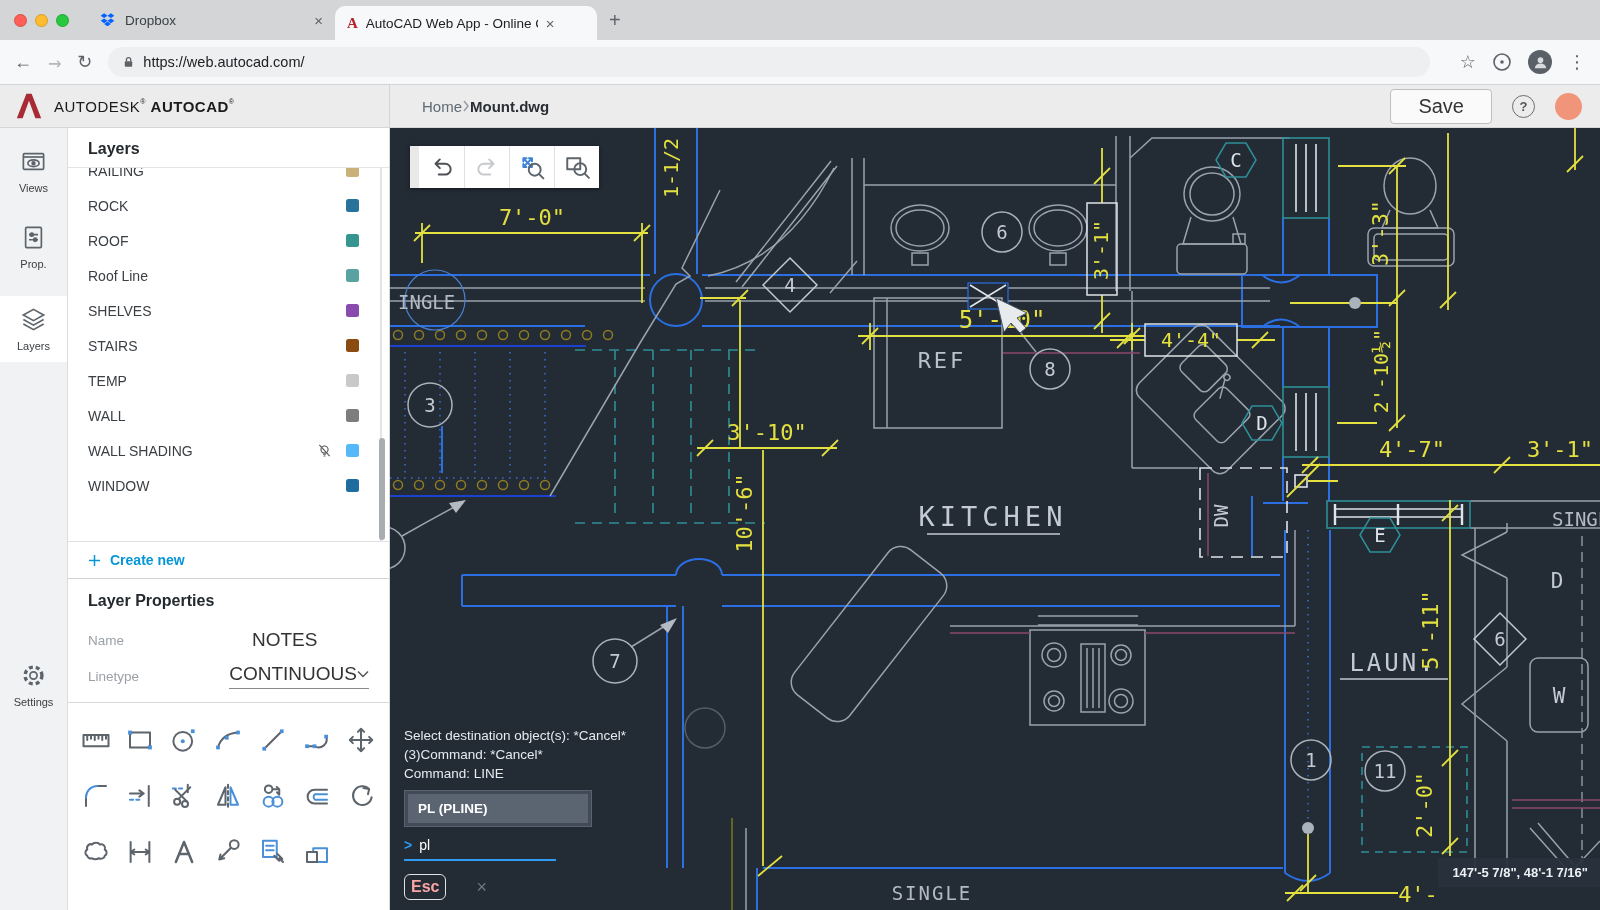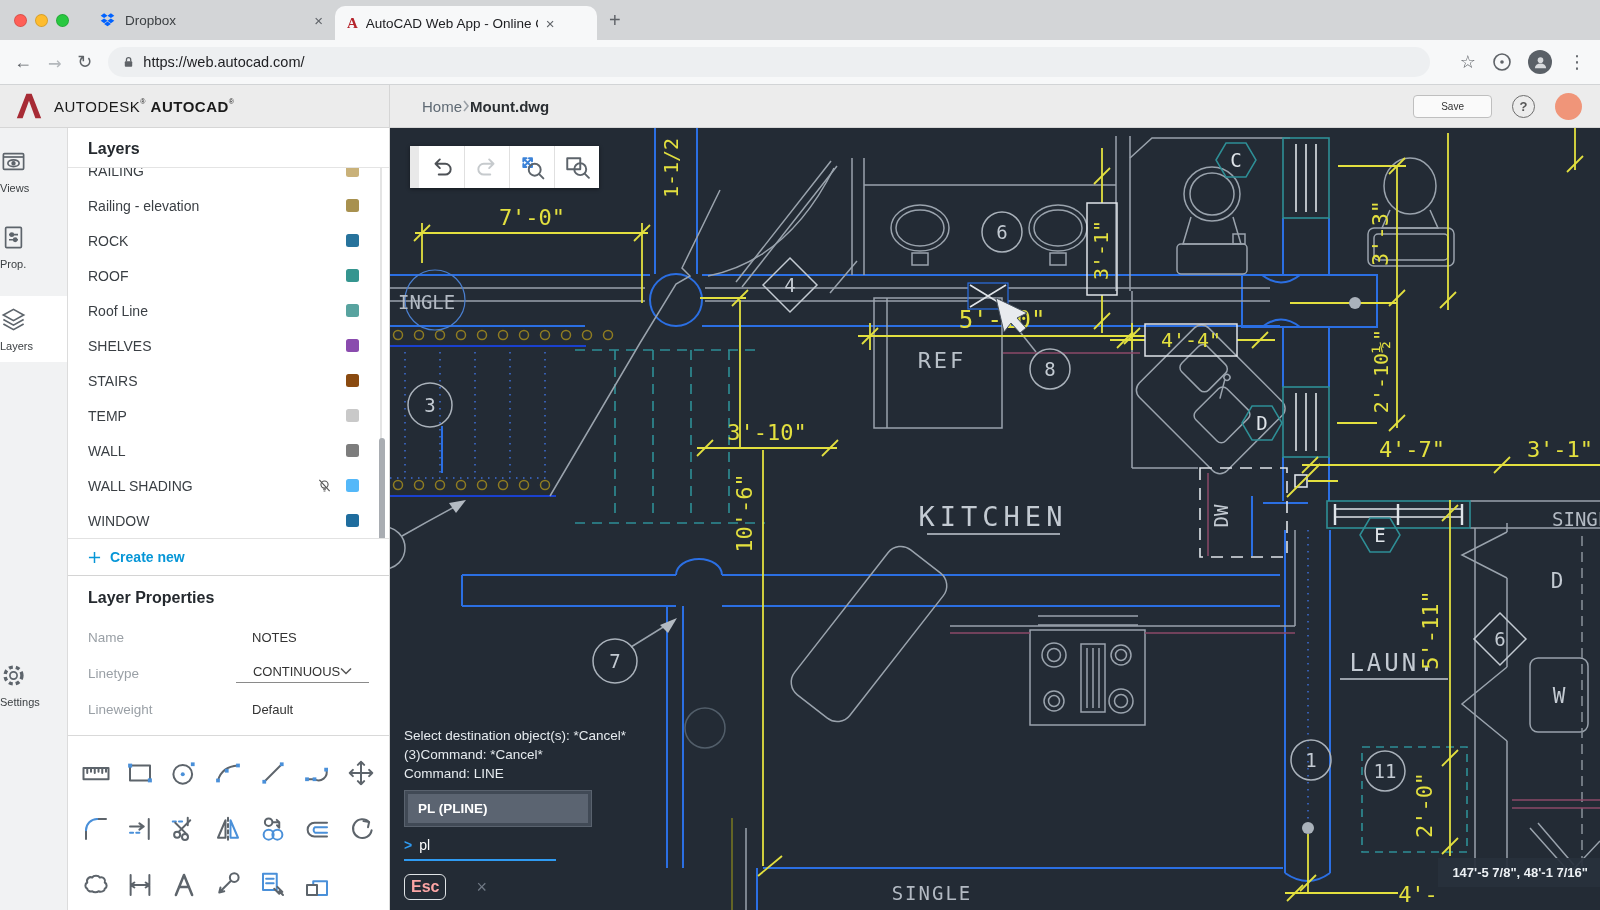"Save" .save-btn { font-size: 10px -> 20px }
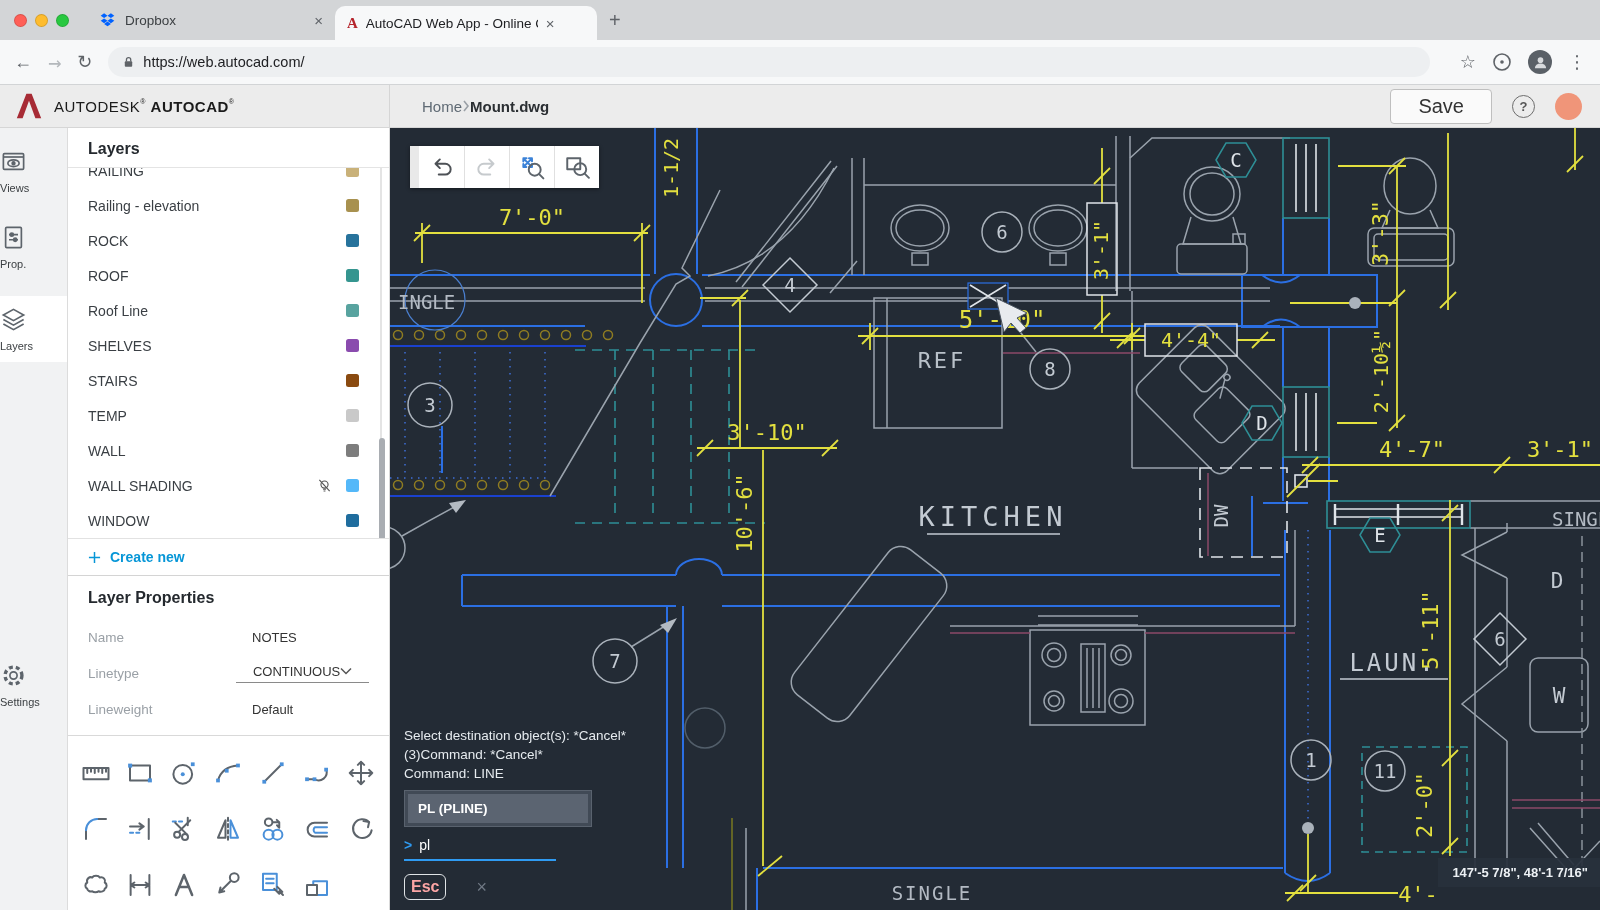"Views" .rail-item { text-align: none -> center }
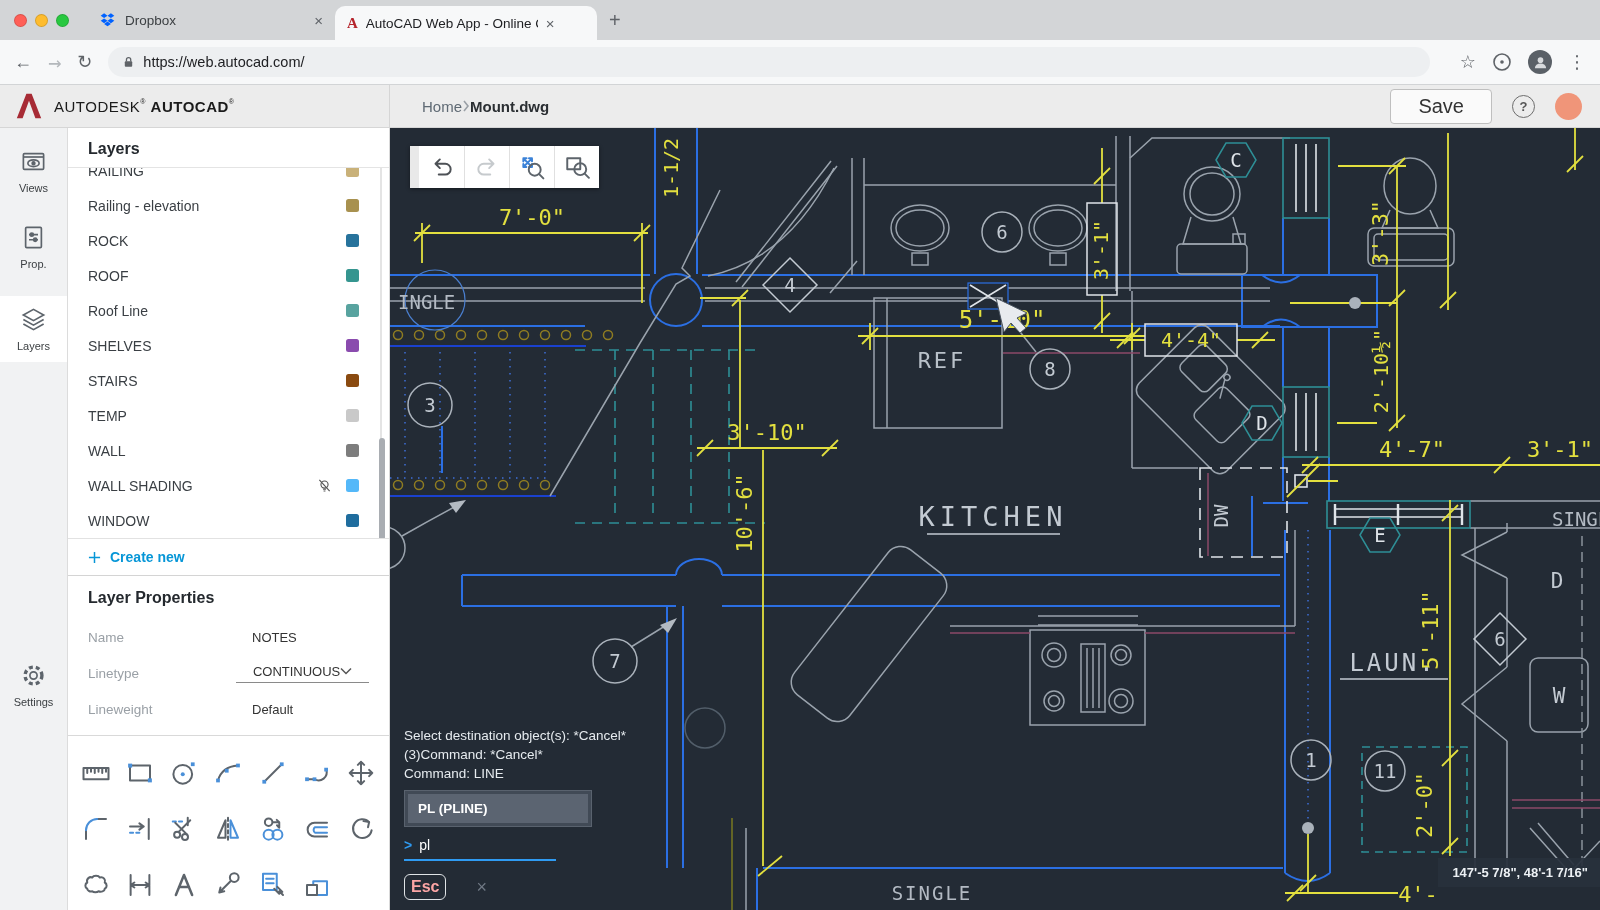"Railing - elevation" li.layer-row { html: <li> <span>Railing - elevation</span> <span></span> </li> -> none }
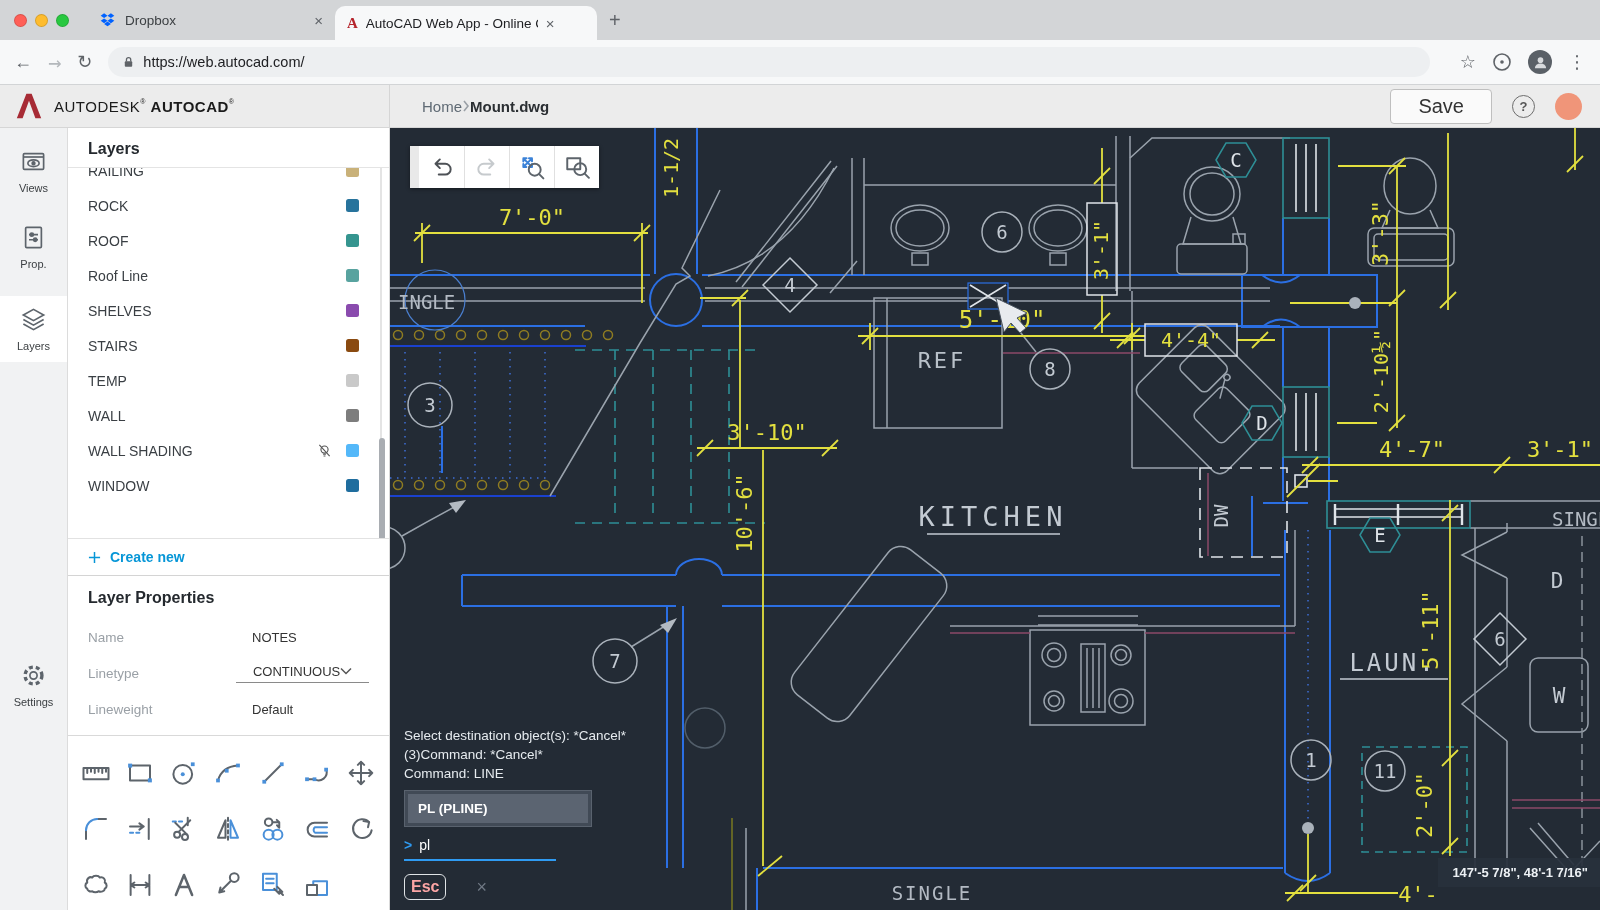"NOTES" .prow .pv { font-size: 13px -> 19px }
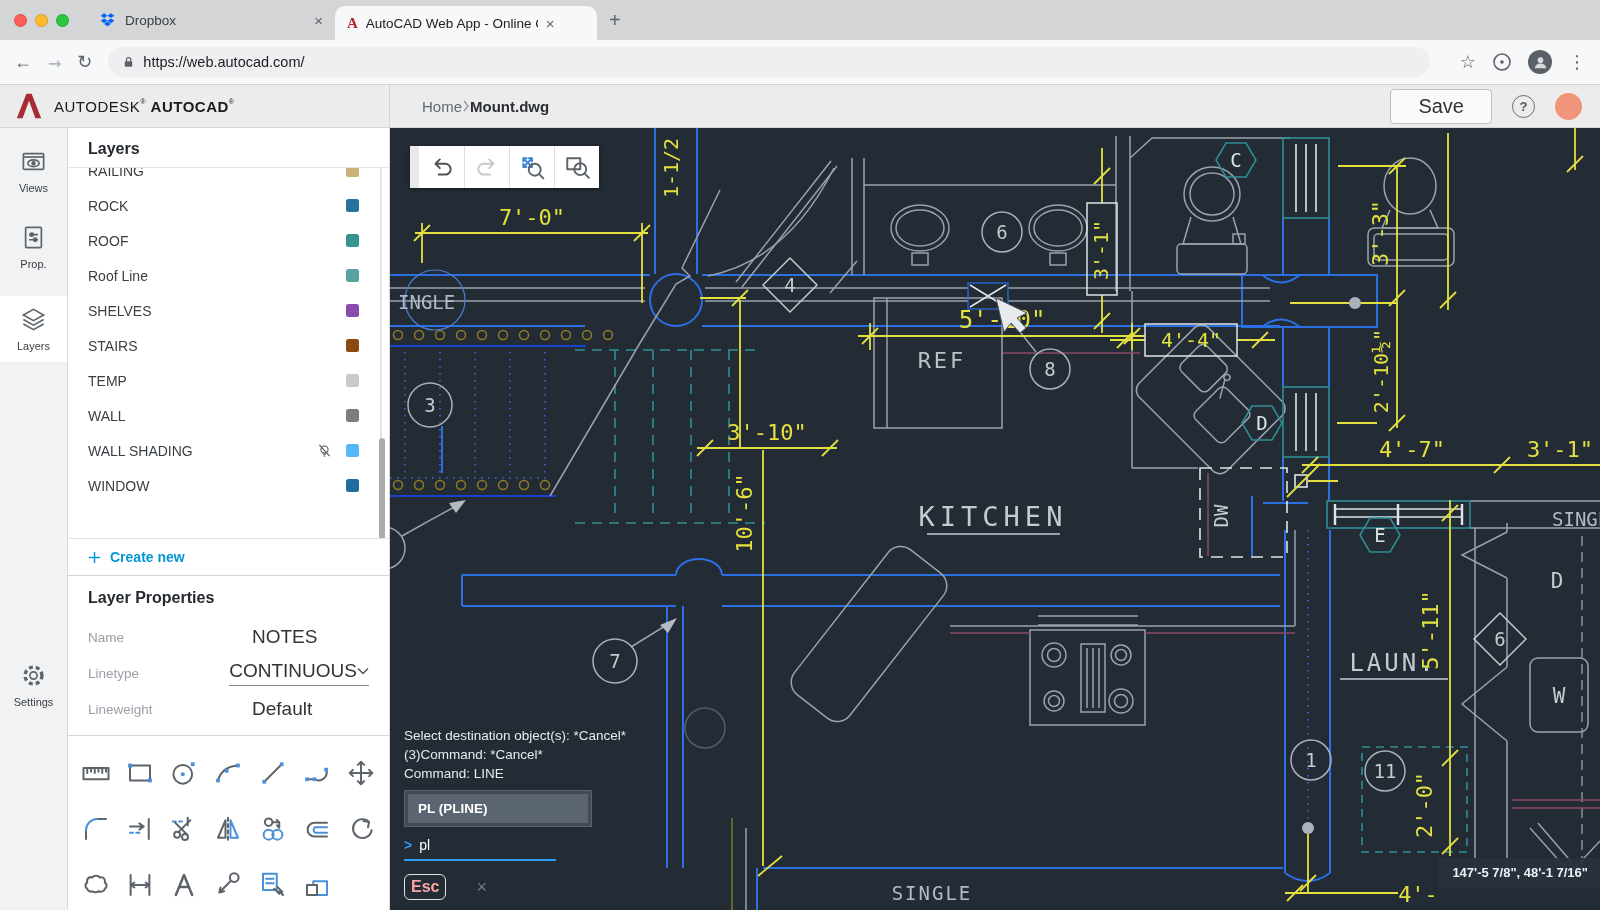"Lineweight" div.prow { html: <div> <span>Lineweight</span> <span>Default</span> </div> -> none }
